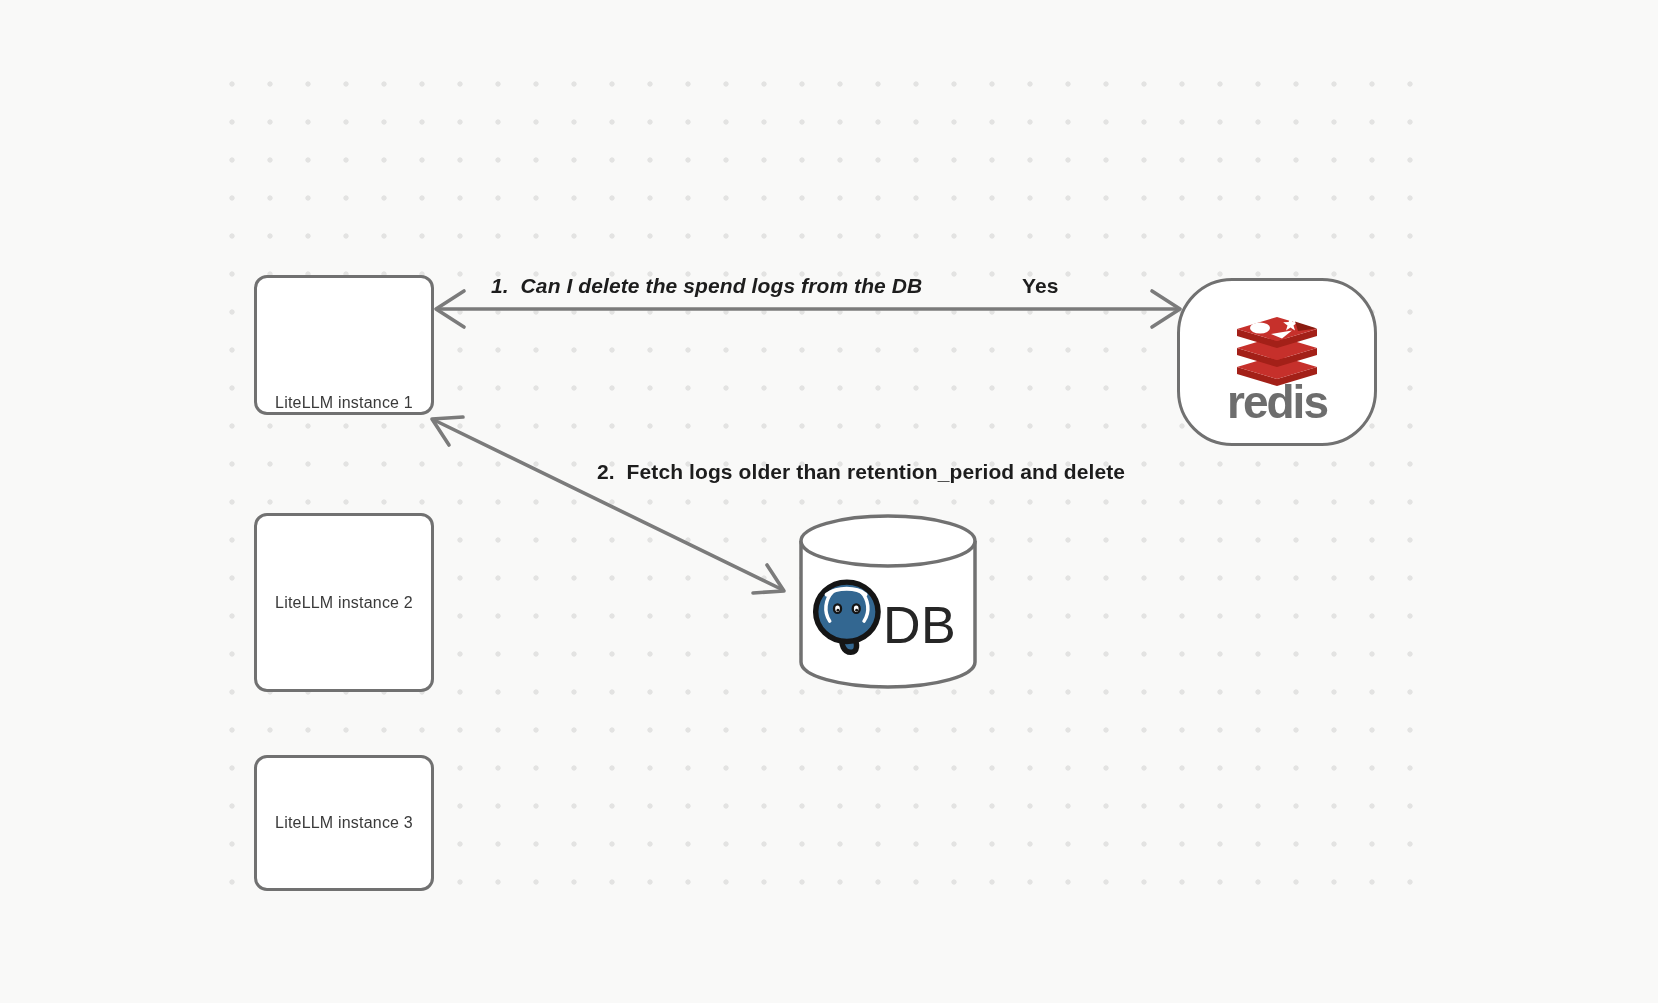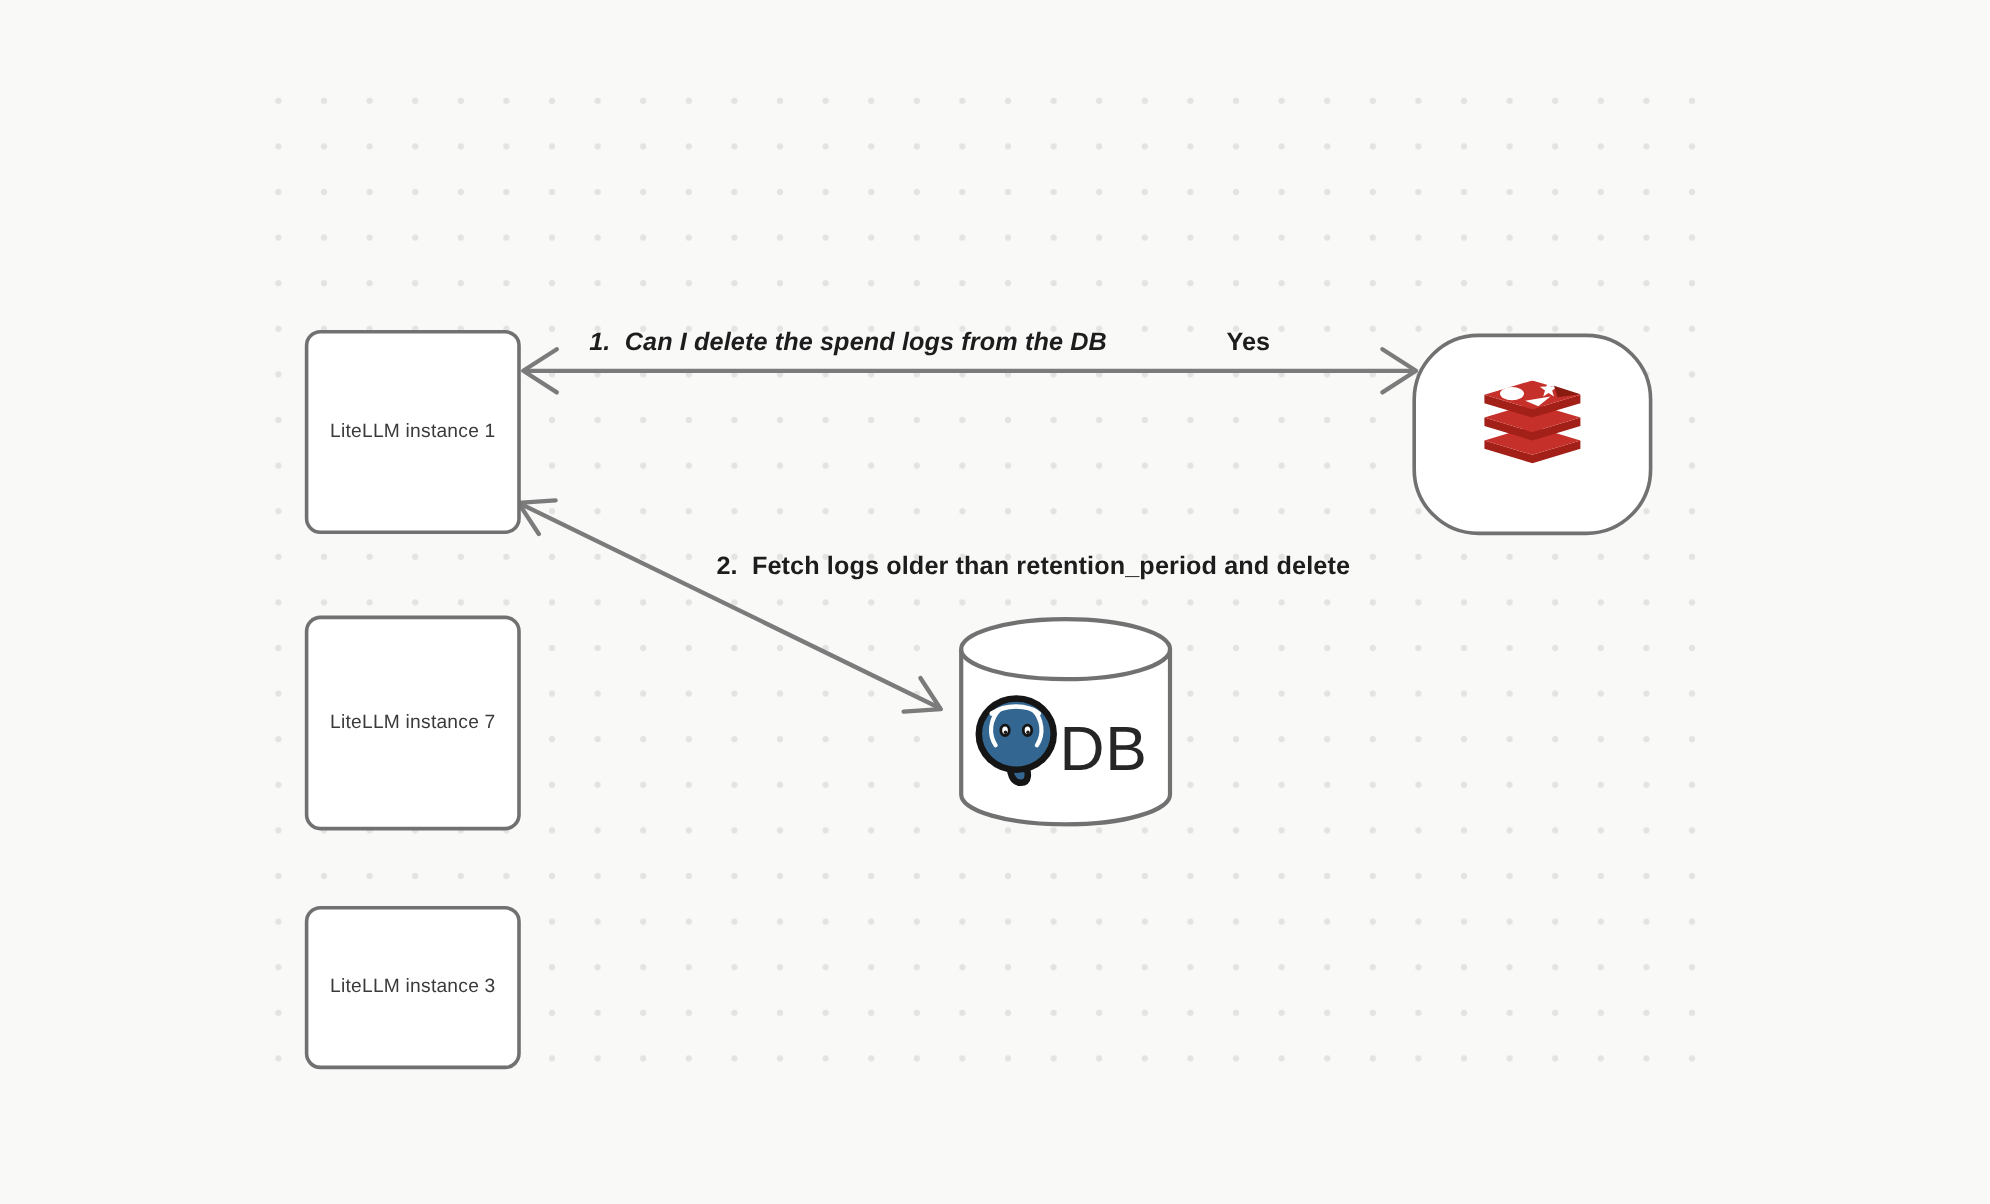"LiteLLM instance 1" div.instance-box { align-items: none -> flex-end; height: 170px -> 140px }
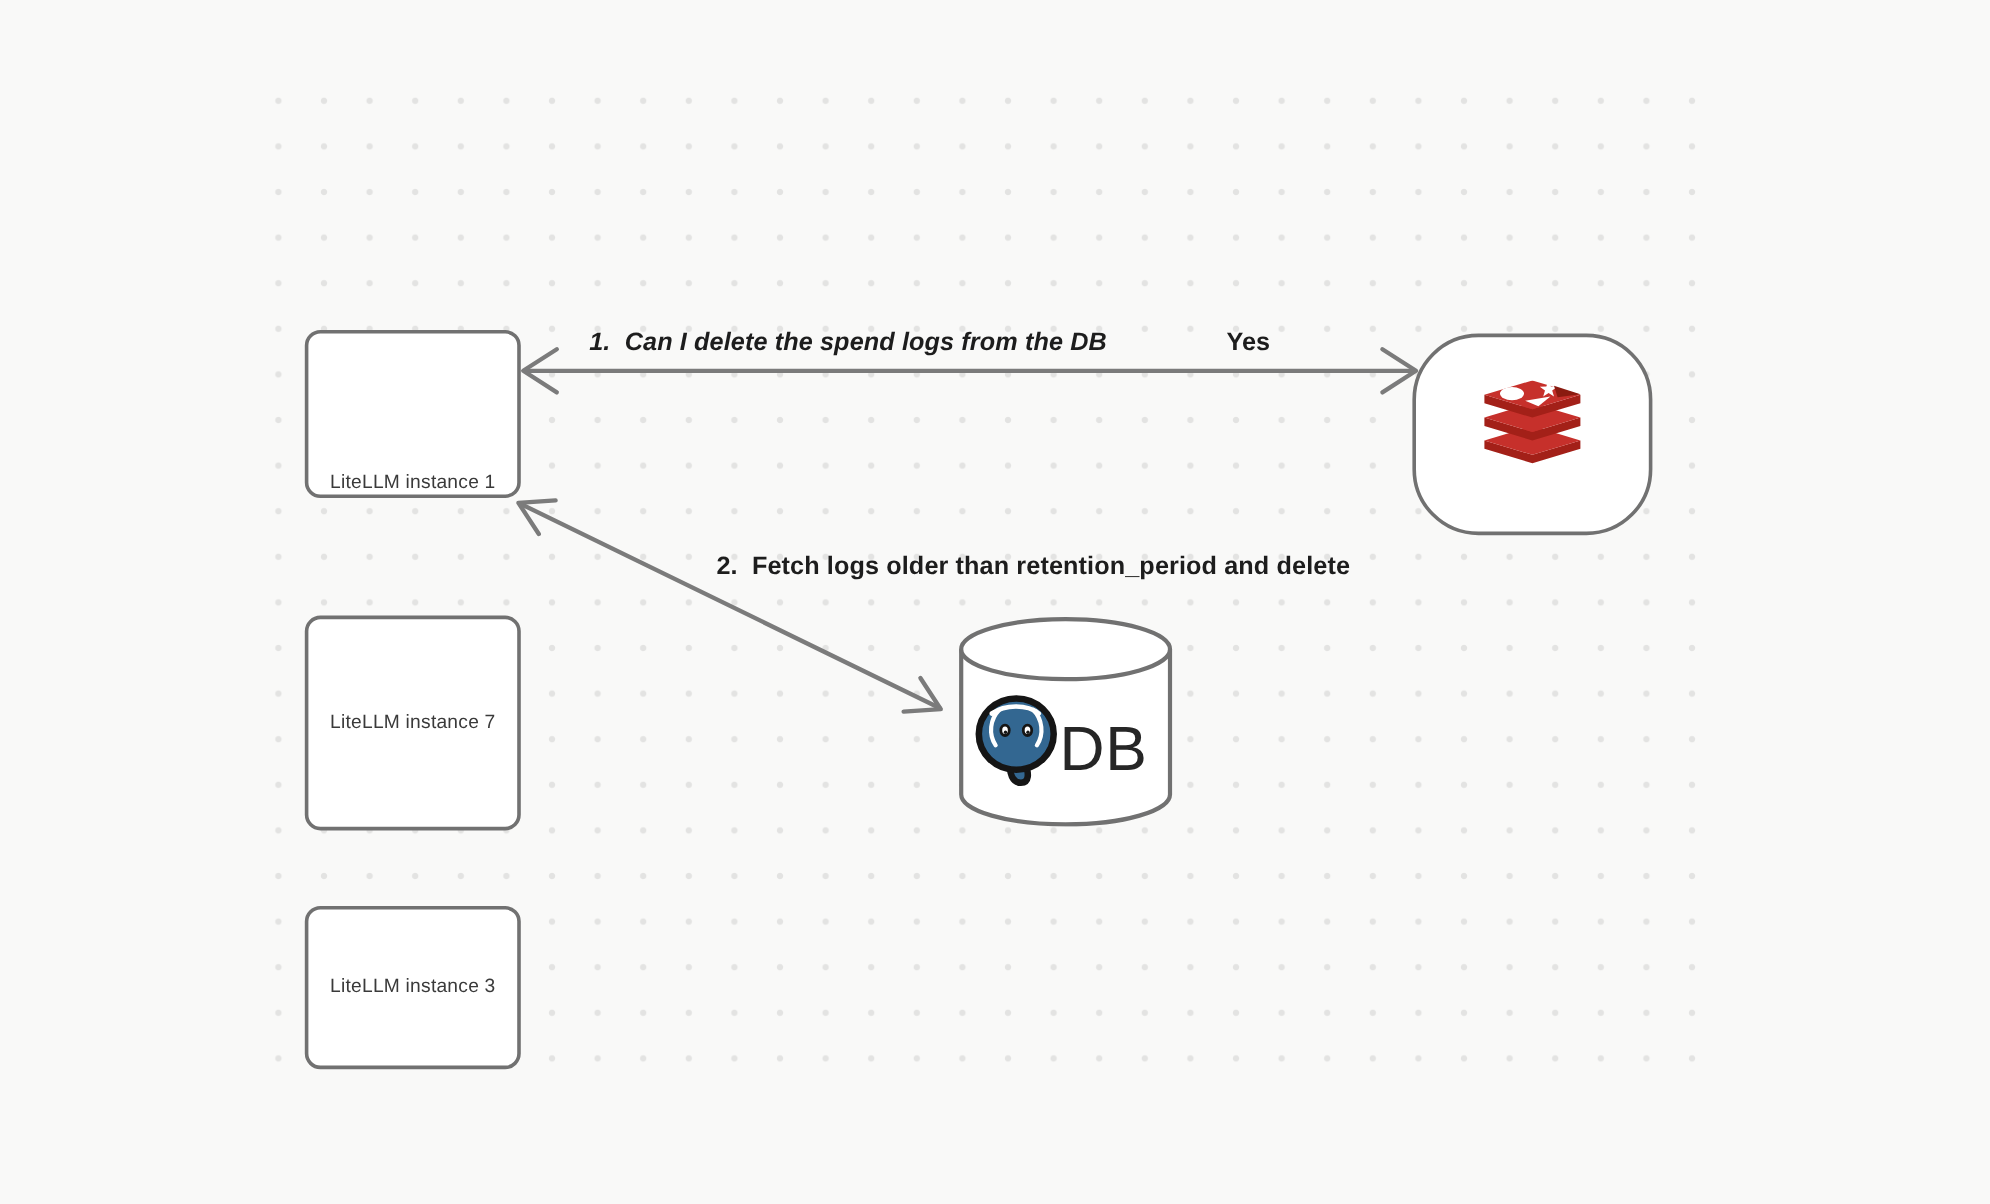"redis" div.redis-wordmark { html: none -> <div>redis</div> }
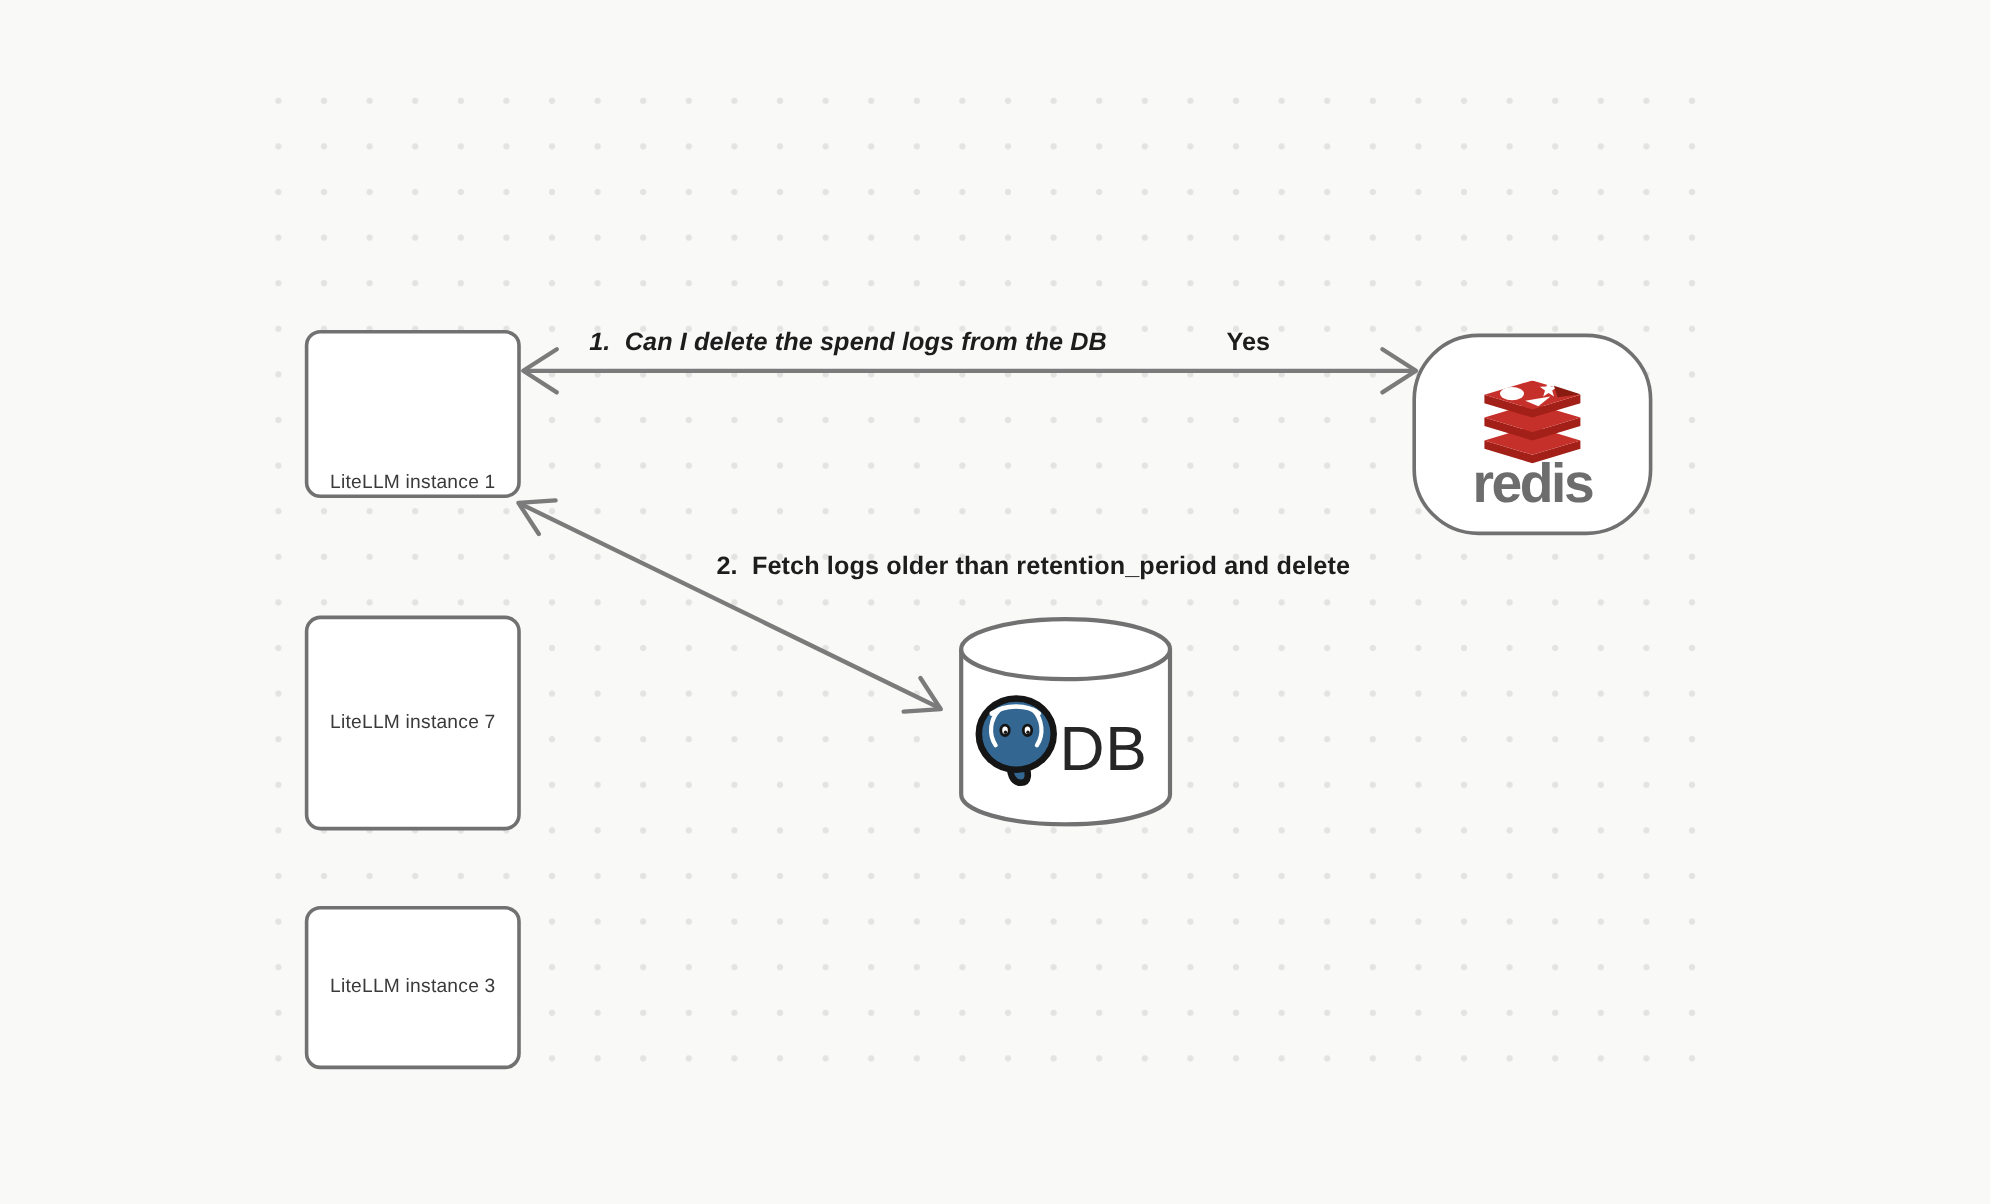"LiteLLM instance 7" span { text: 7 -> 2 }
